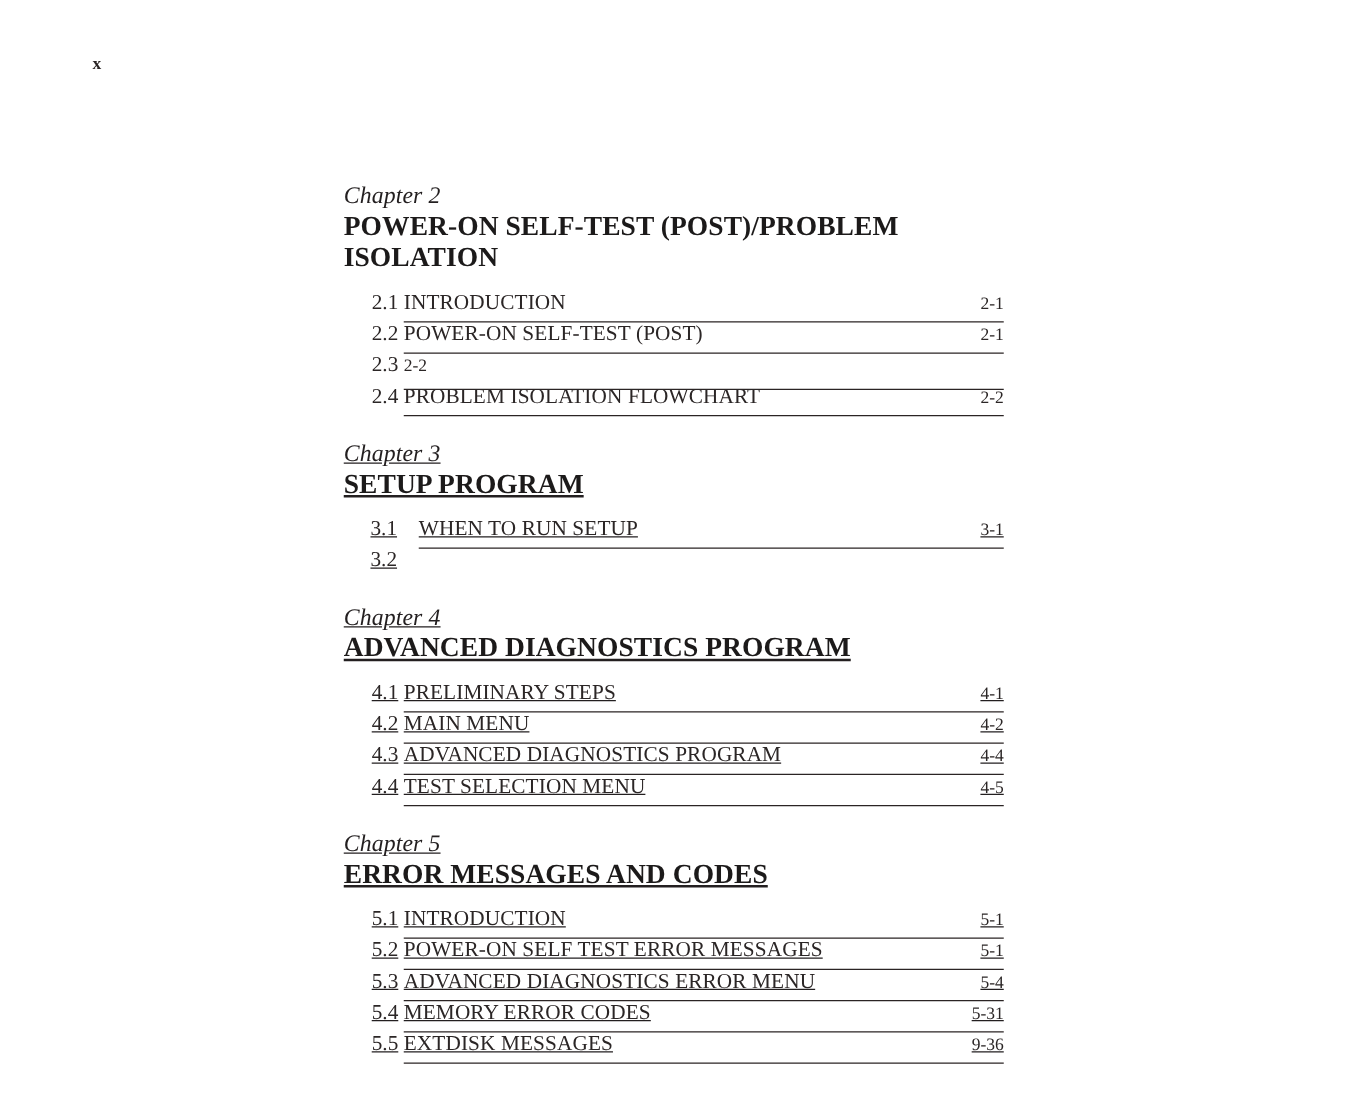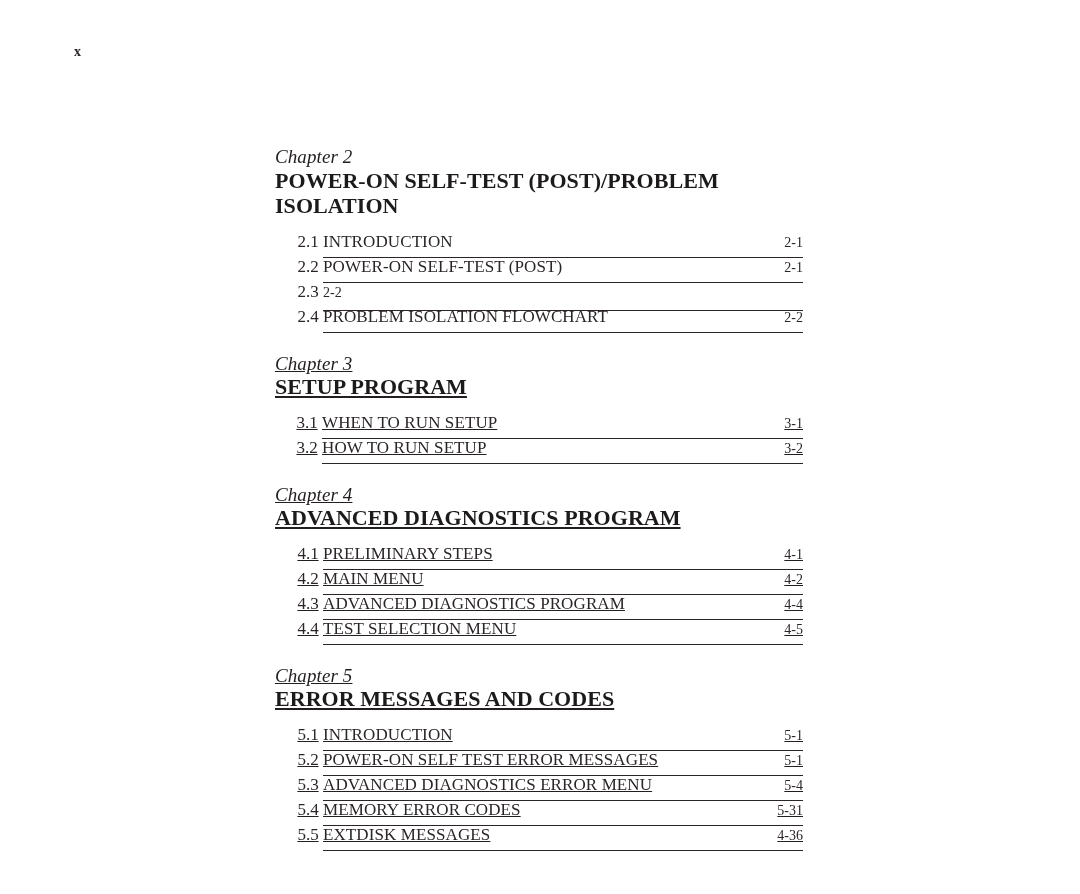"WHEN TO RUN SETUP" .gutter-wide .entry-body { margin-left: none -> 13px }
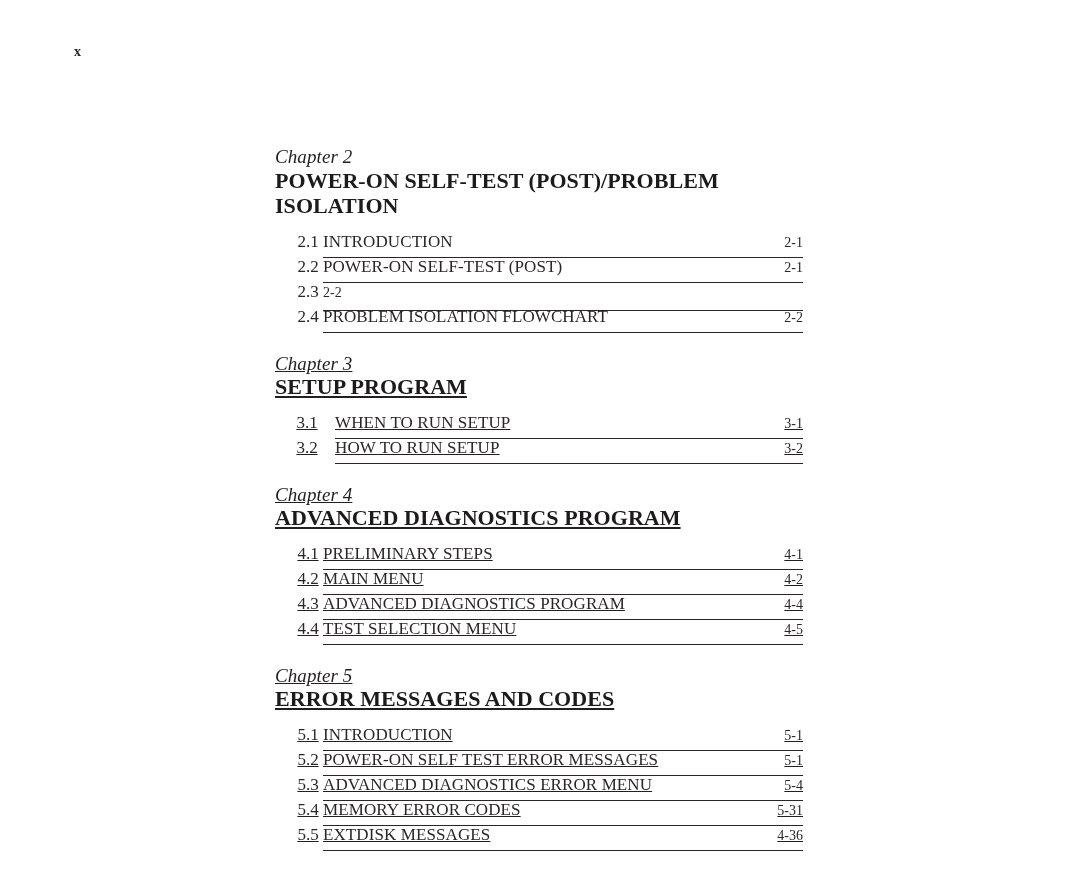"HOW TO RUN SETUP" span.entry-body { html: <span> <span>HOW TO RUN SETUP</span> <span>3-2</span> </span> -> none }
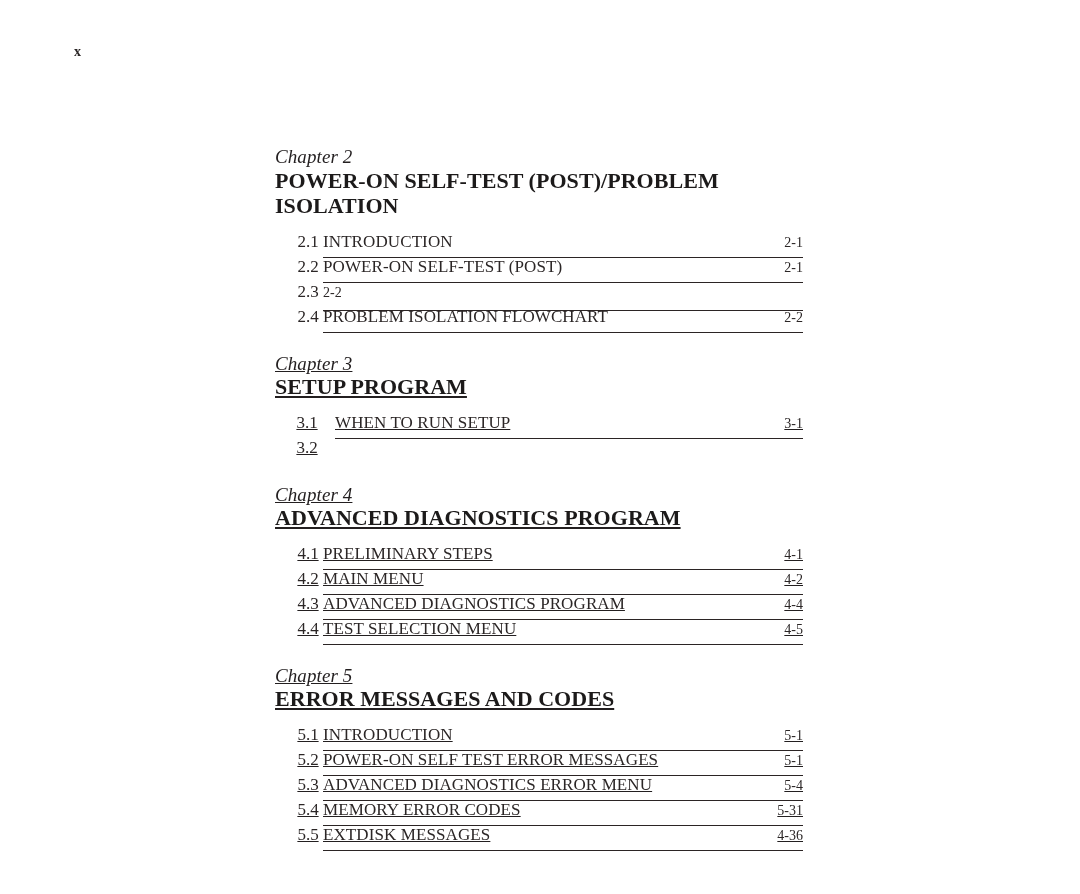"4-36" span.entry-page { text: 4-36 -> 9-36 }
